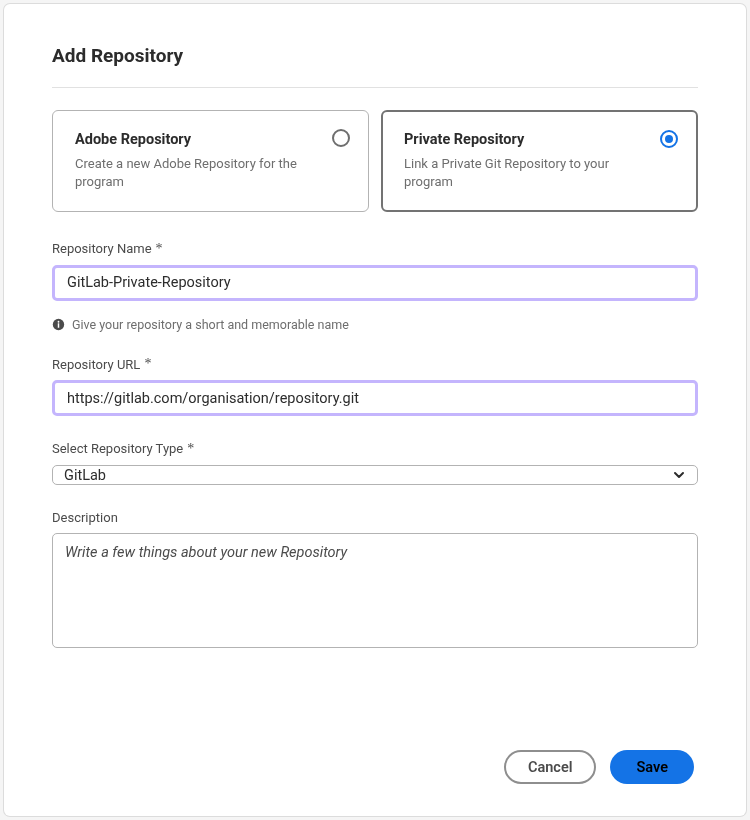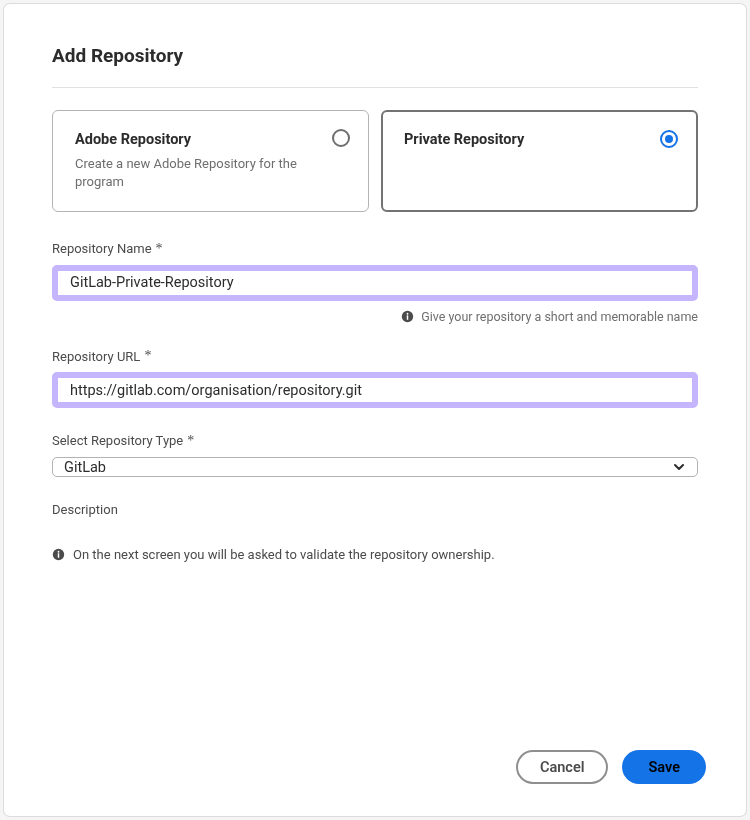"Link a Private Git Repository" div.card-desc { html: none -> <div>Link a Private Git Repository to your program</div> }
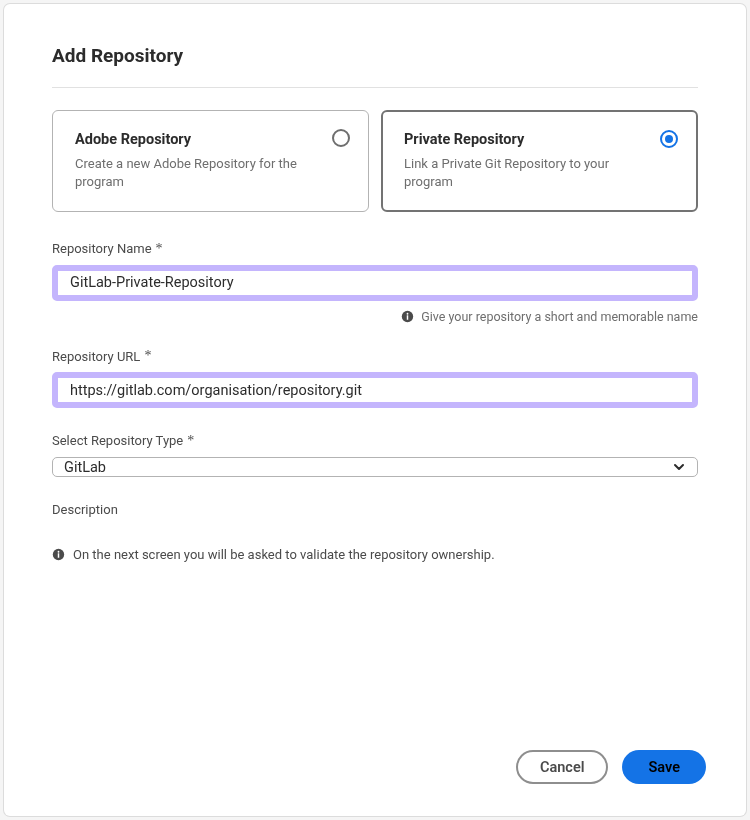"GitLab-Private-Repository" .text-input { border: 6px solid #c4b5fd -> 3px solid #c4b5fd }
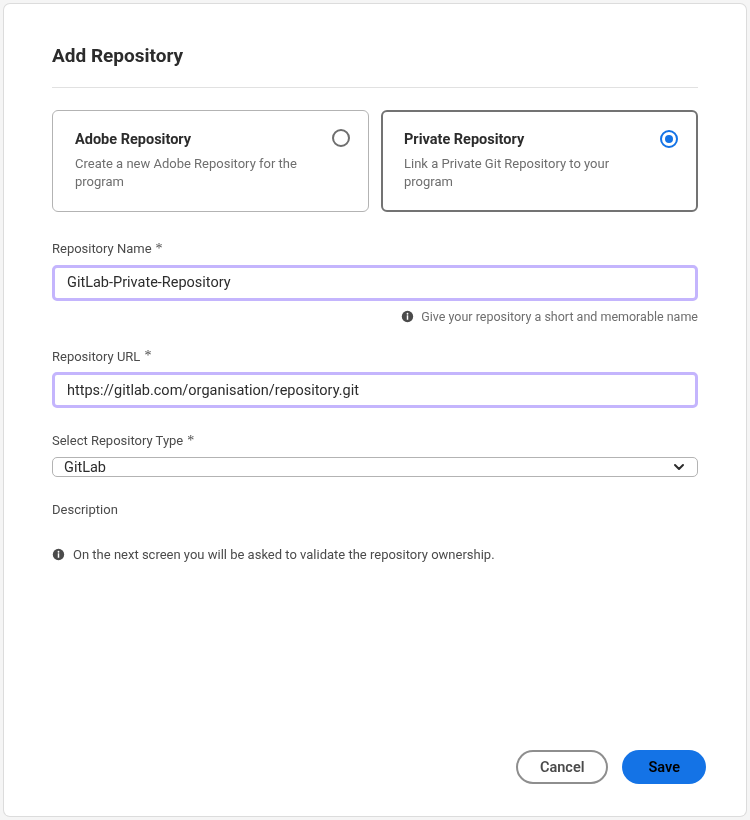"Give your repository a short" .helper-row { justify-content: flex-end -> none; margin-top: 8px -> 16px }
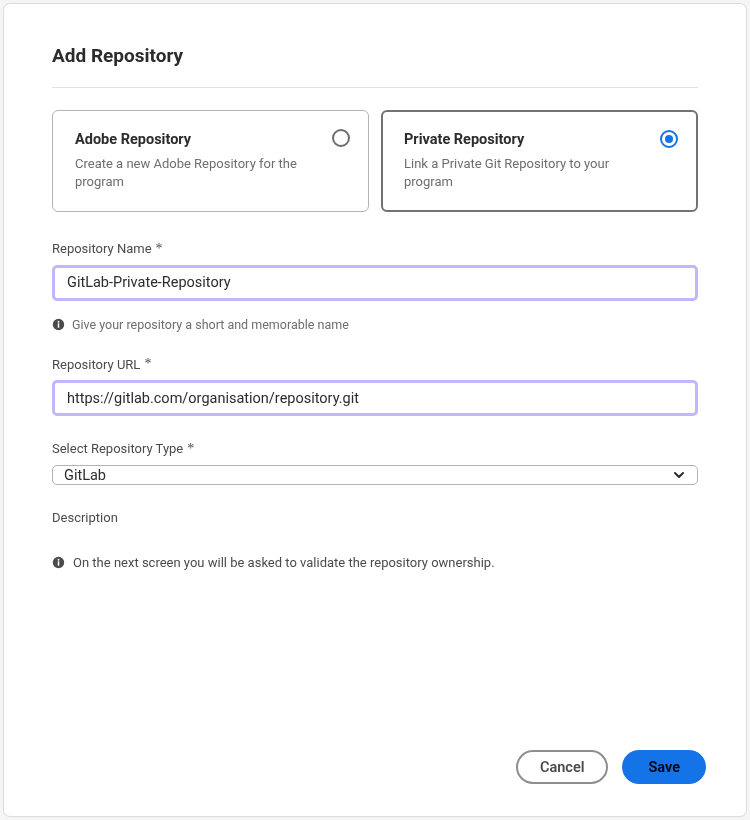"Write a few things about" textarea.textarea { html: none -> <textarea></textarea> }
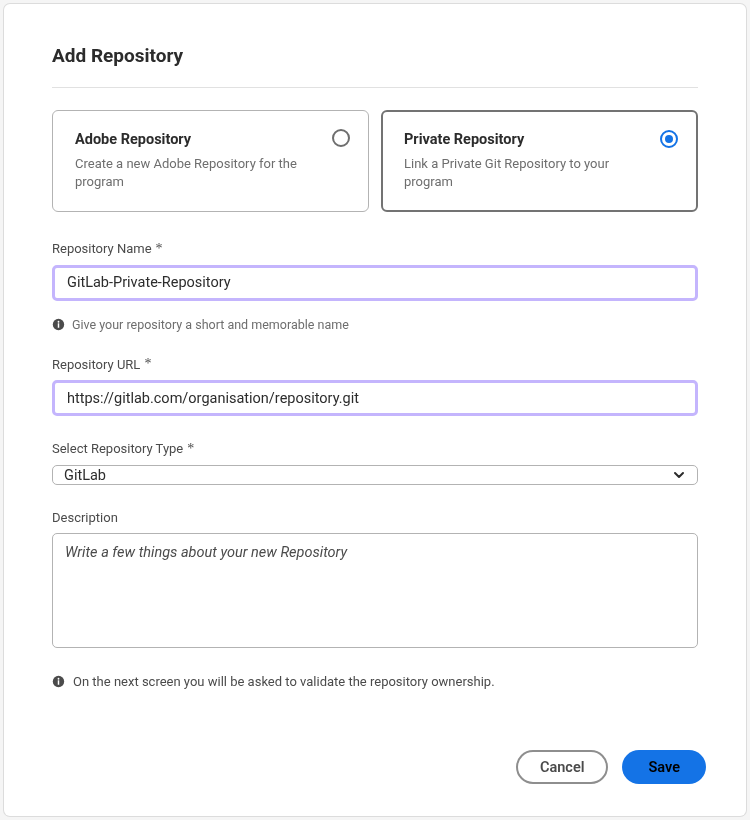"On the next screen you" div.note-row { html: <div> <svg> <circle></circle> <rect></rect> <circle></circle> </svg> <span>On the next screen you will be asked to validate the repository ownership.</span> </div> -> none }
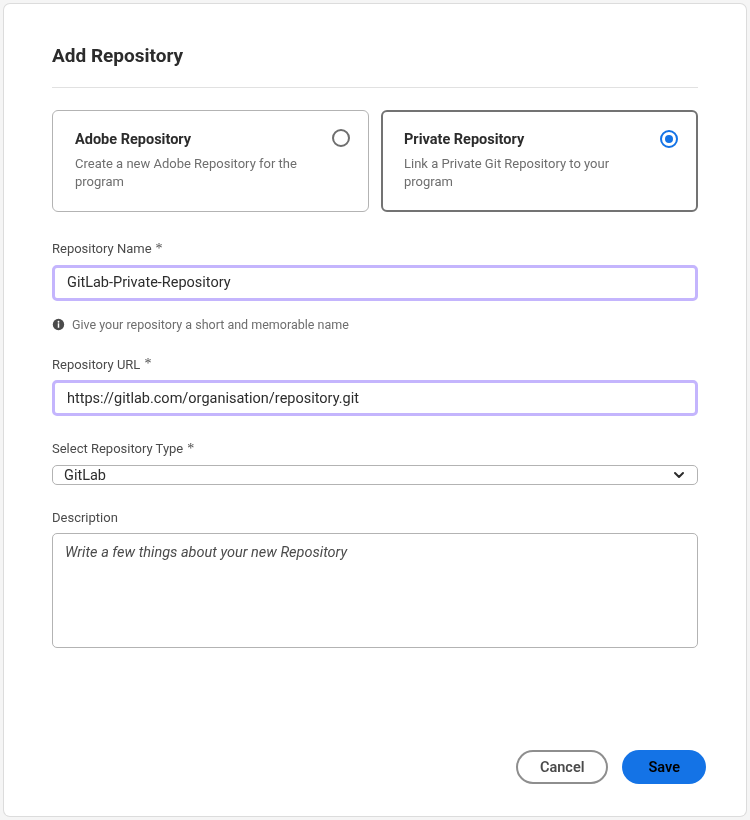"Cancel" .button-row { right: 40px -> 52px }
